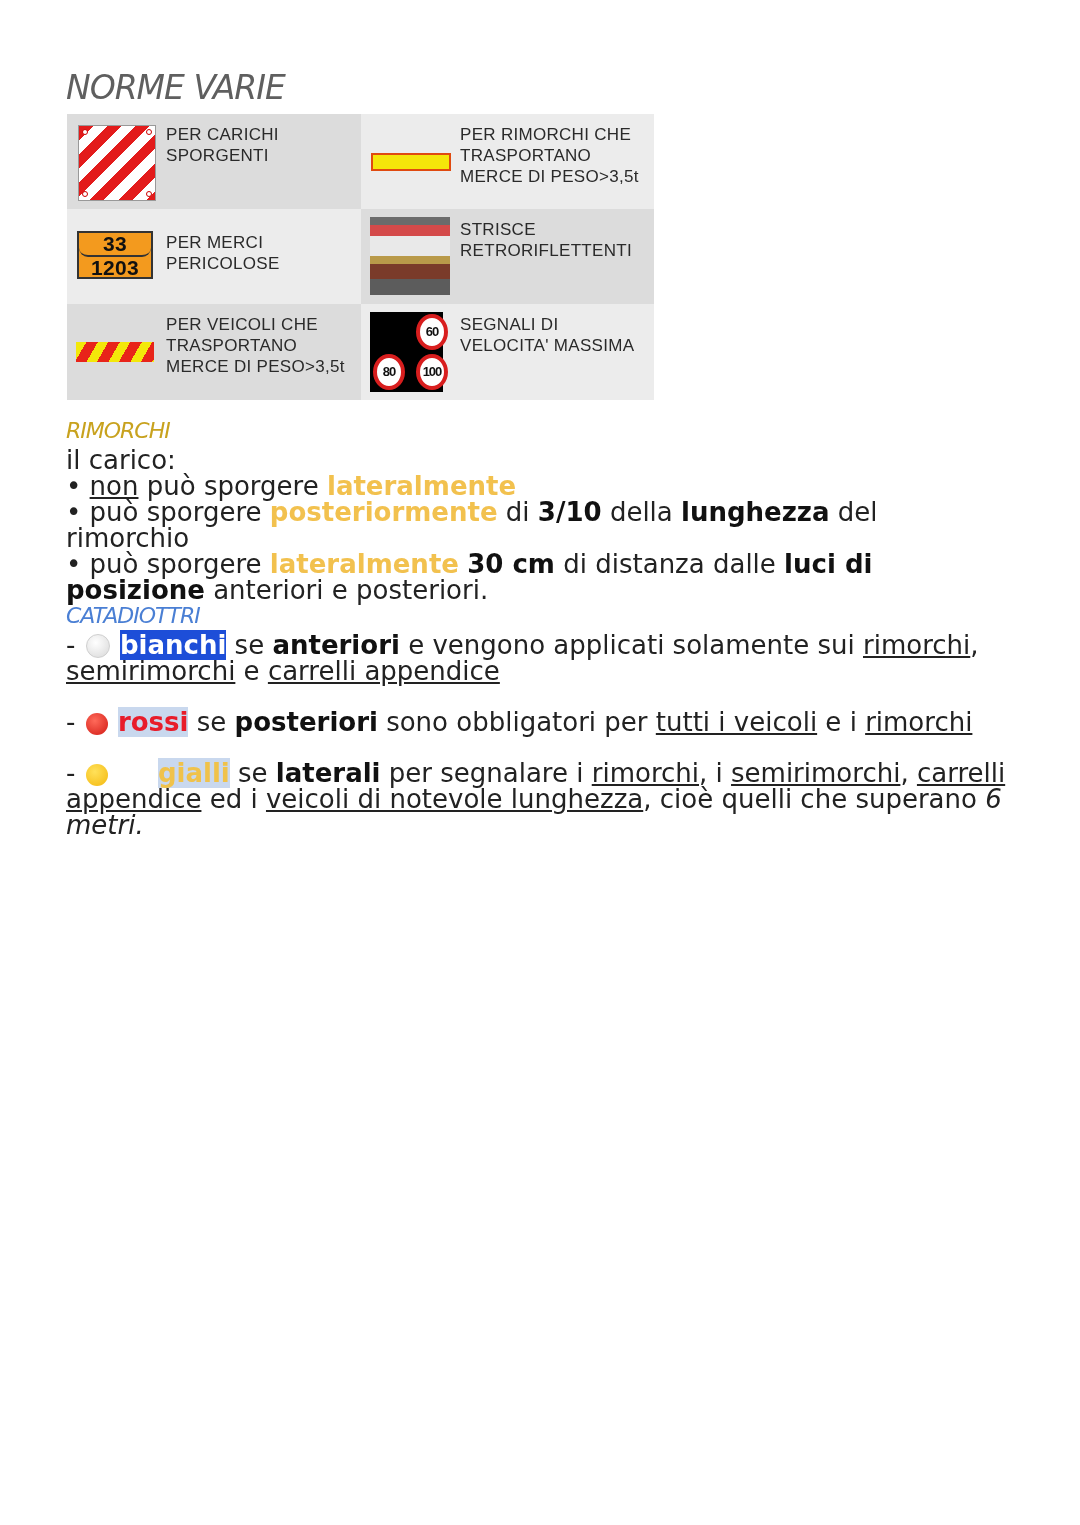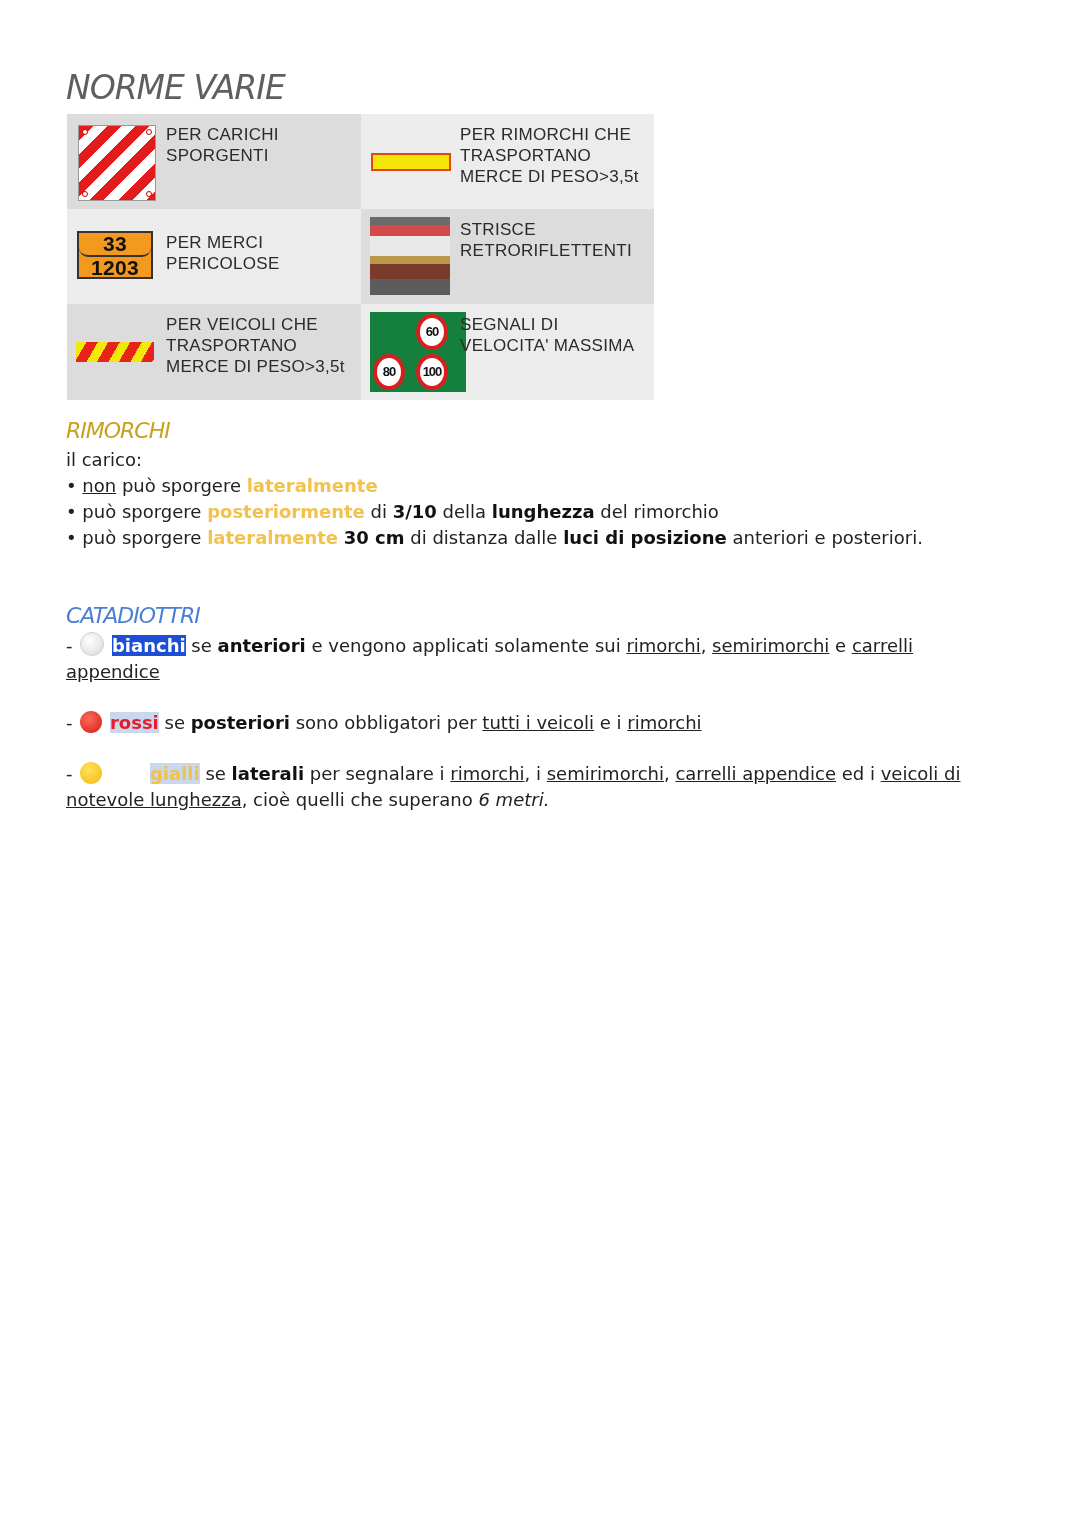"60" .speed-wrap { background: #15803d -> #000000; width: 96px -> 73px }
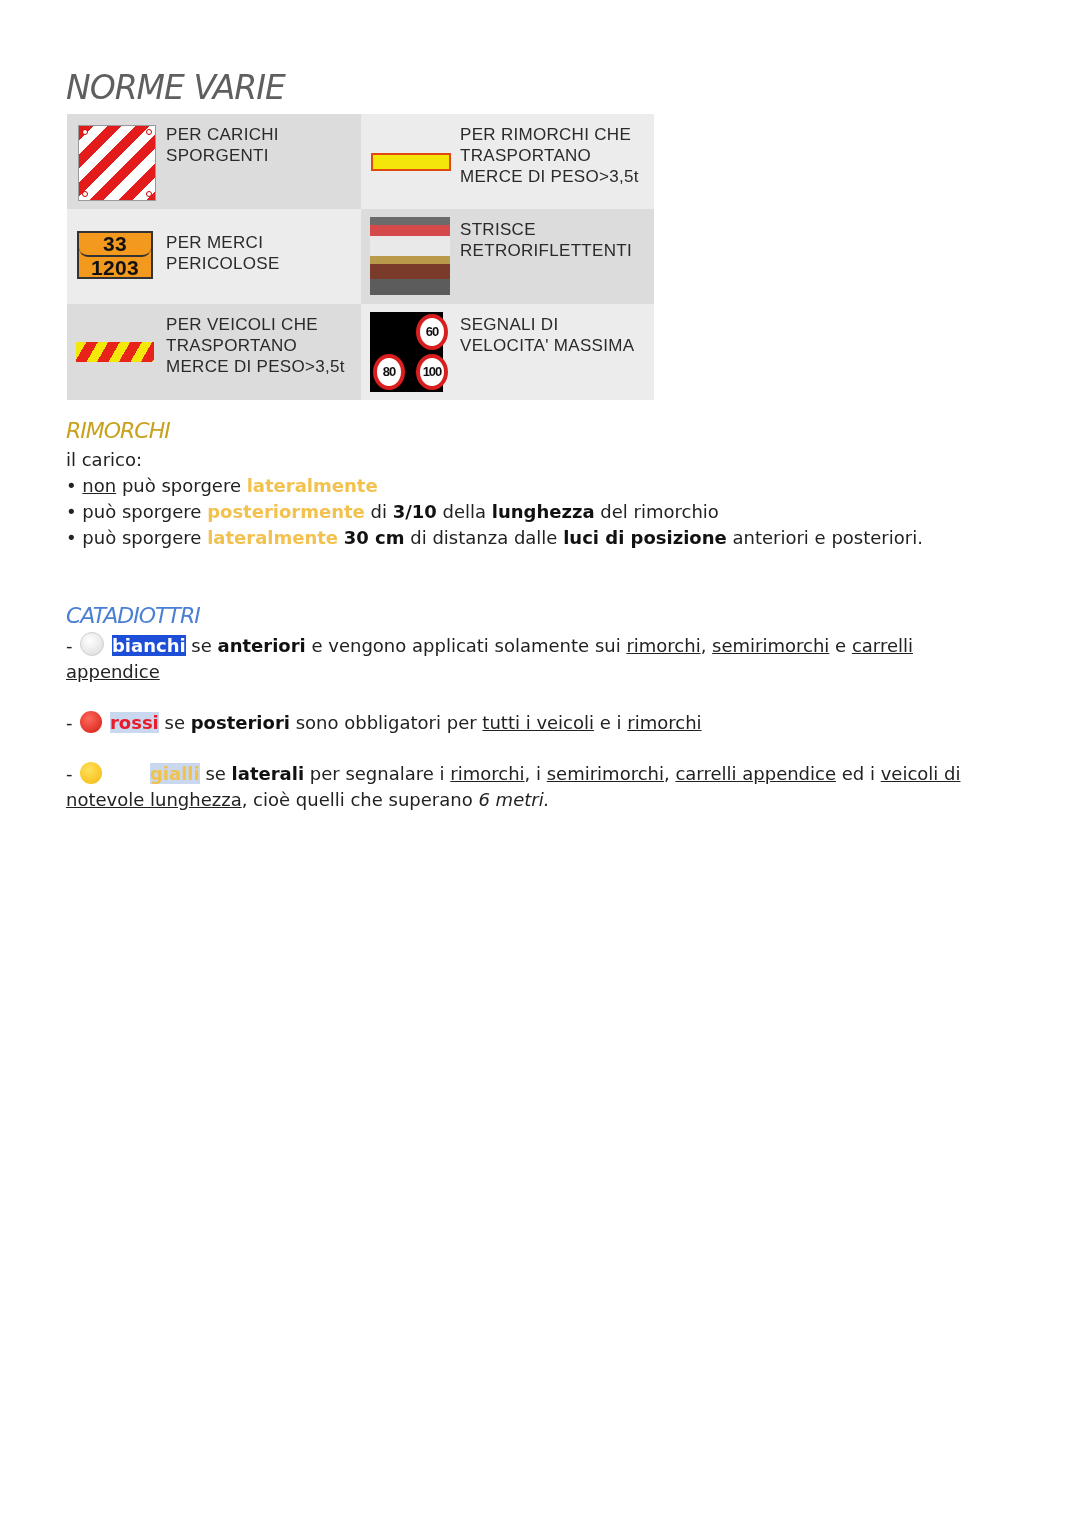"il carico:" .para { font-size: 18px -> 26px }
